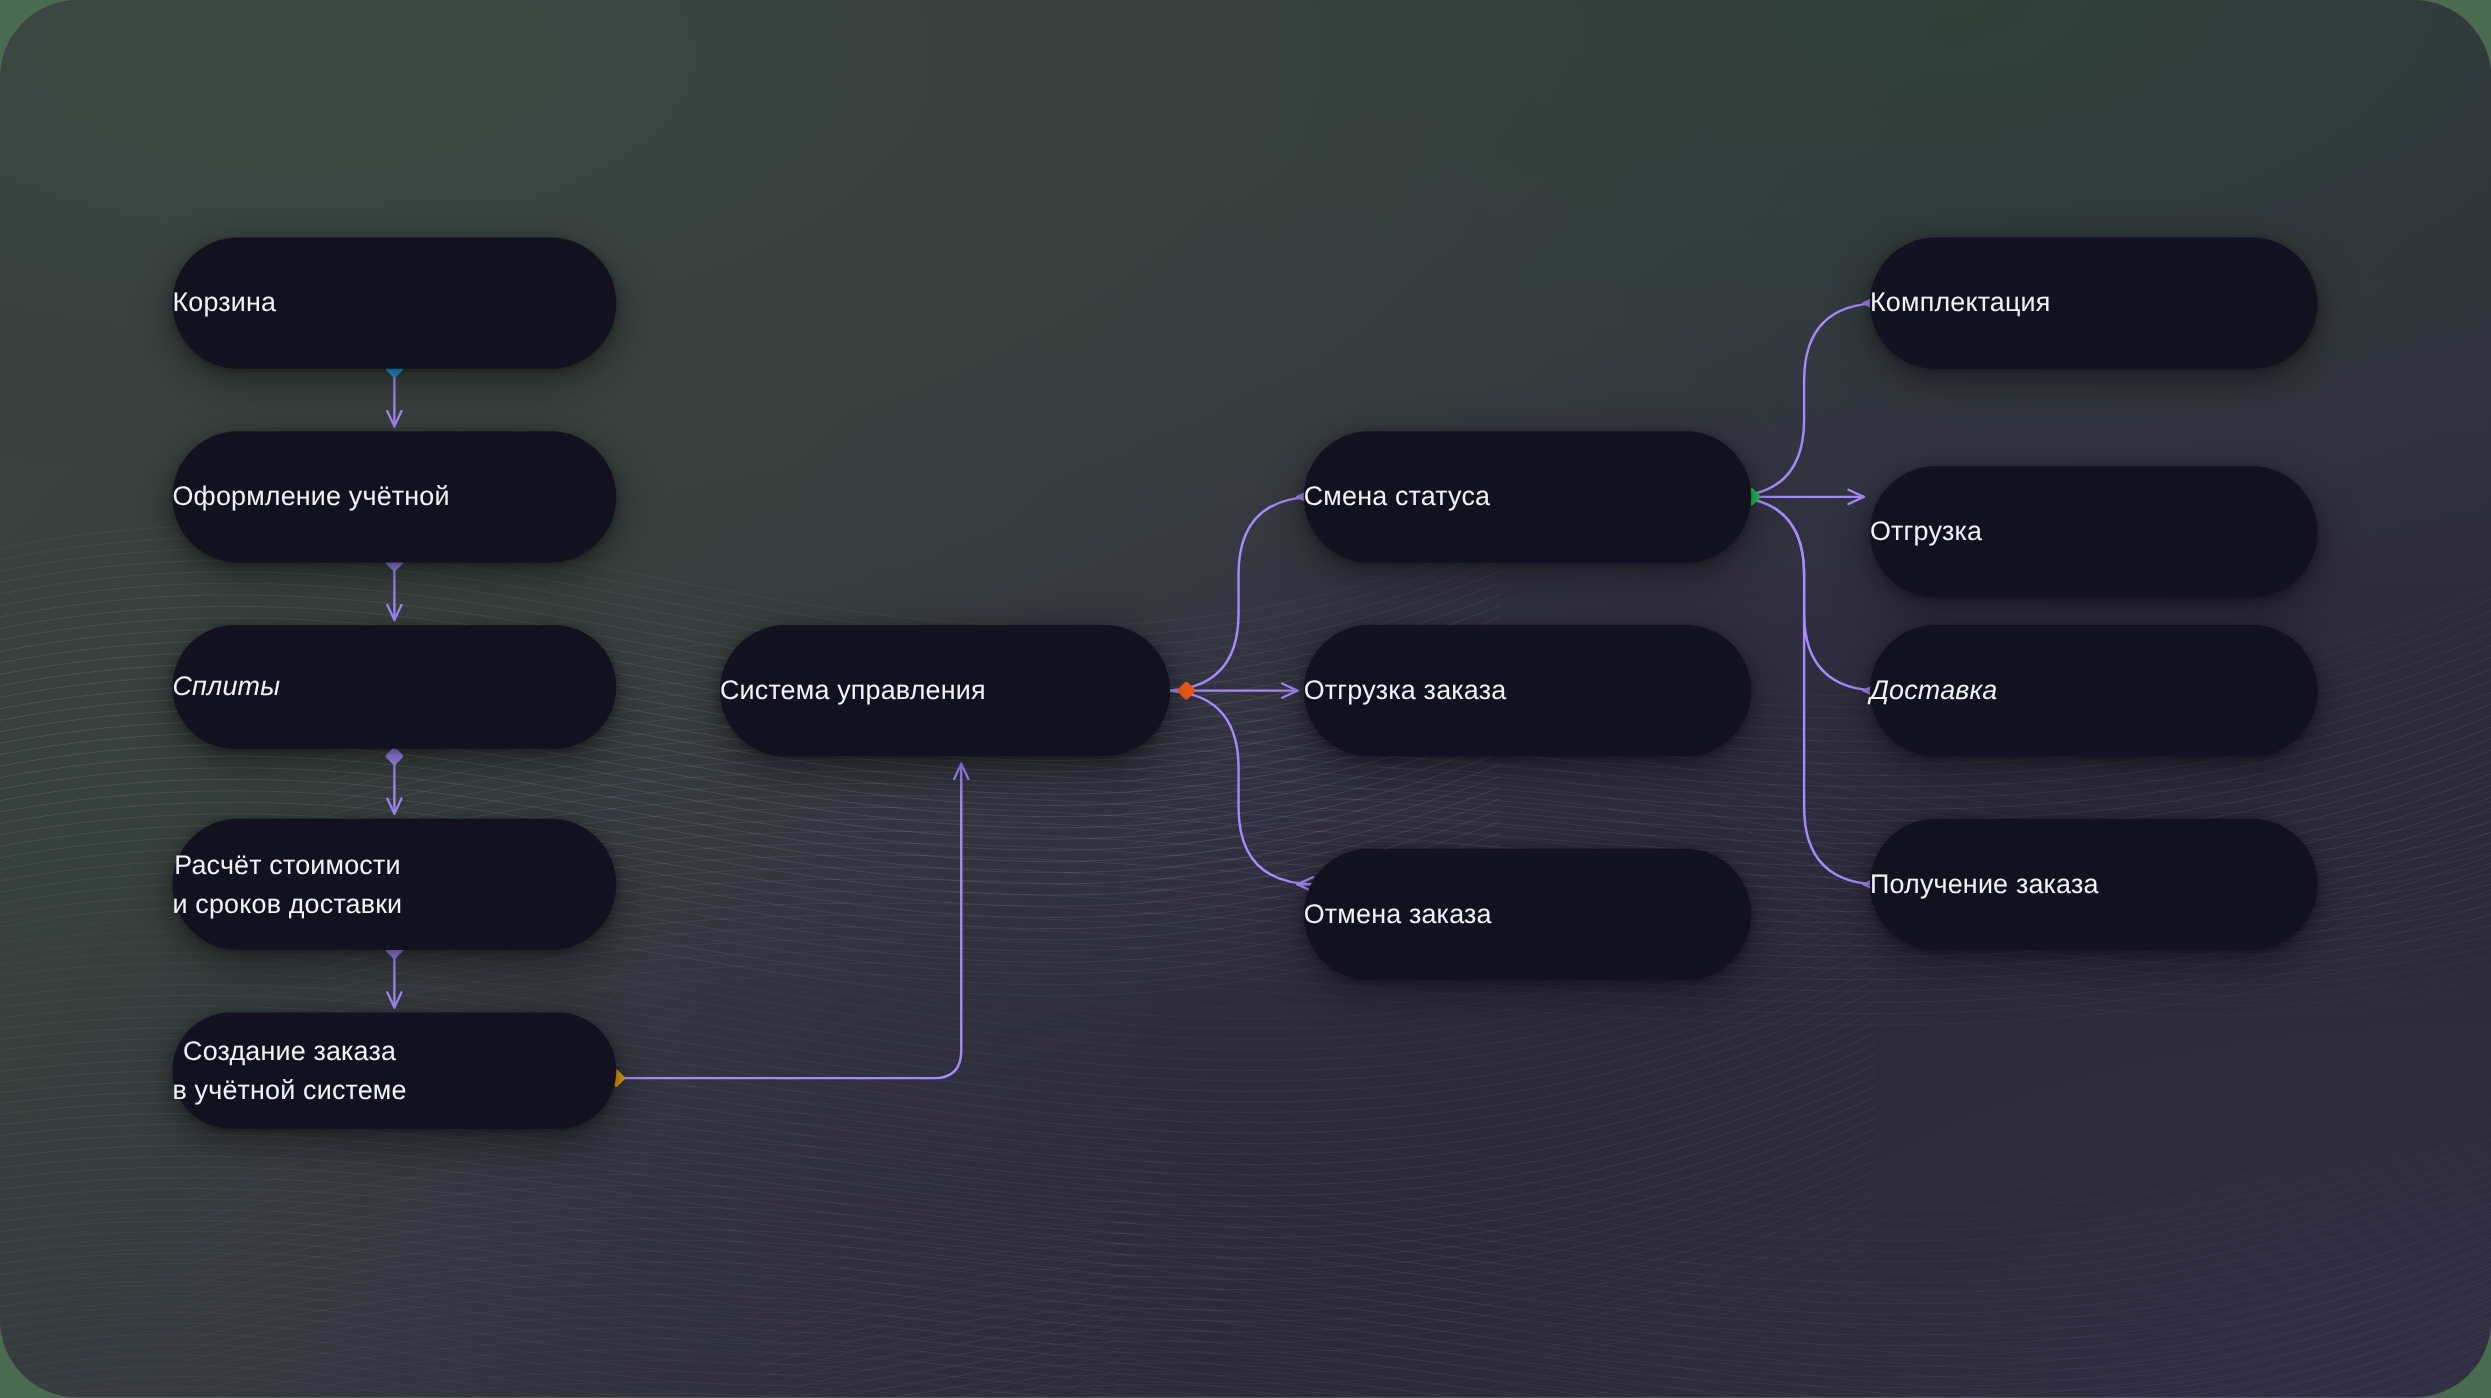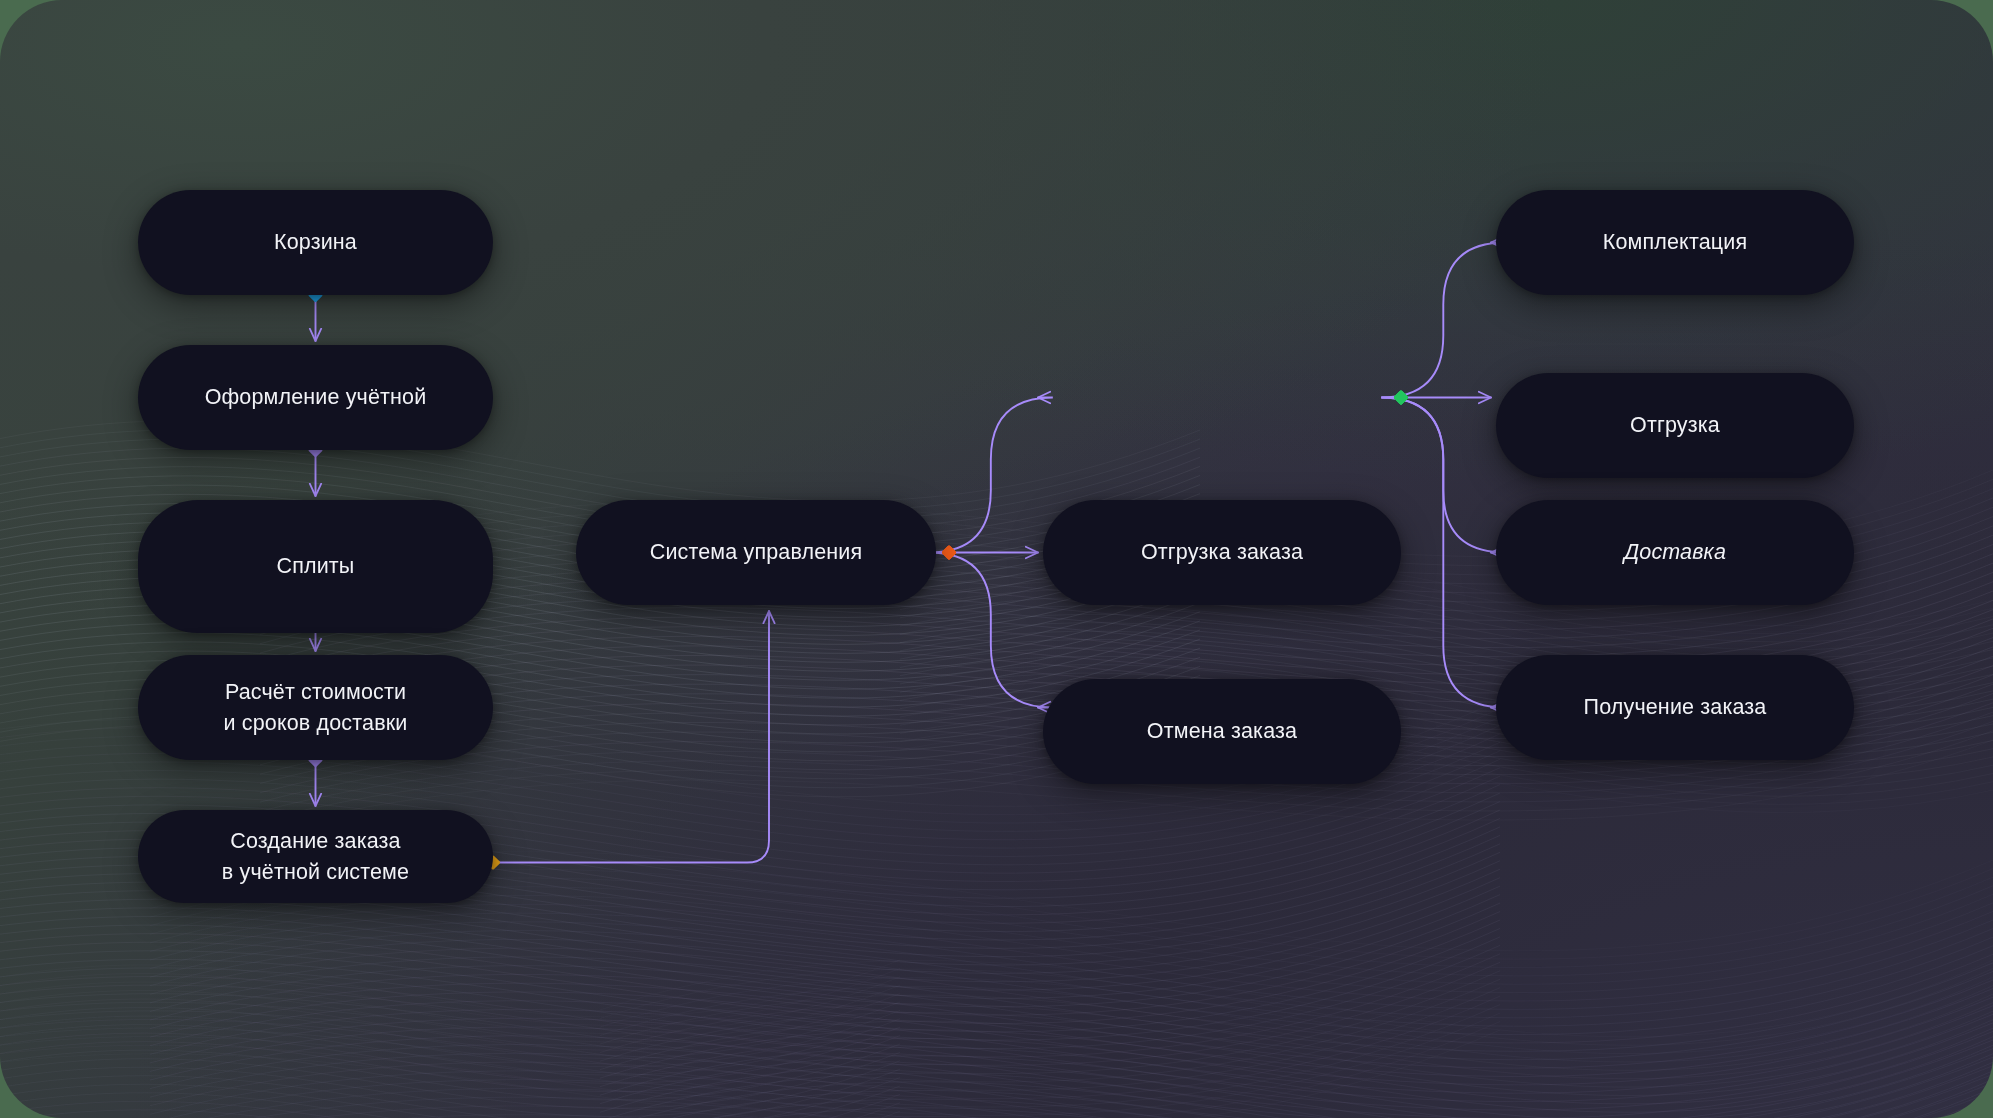"Корзина" .card { justify-content: center -> flex-start }
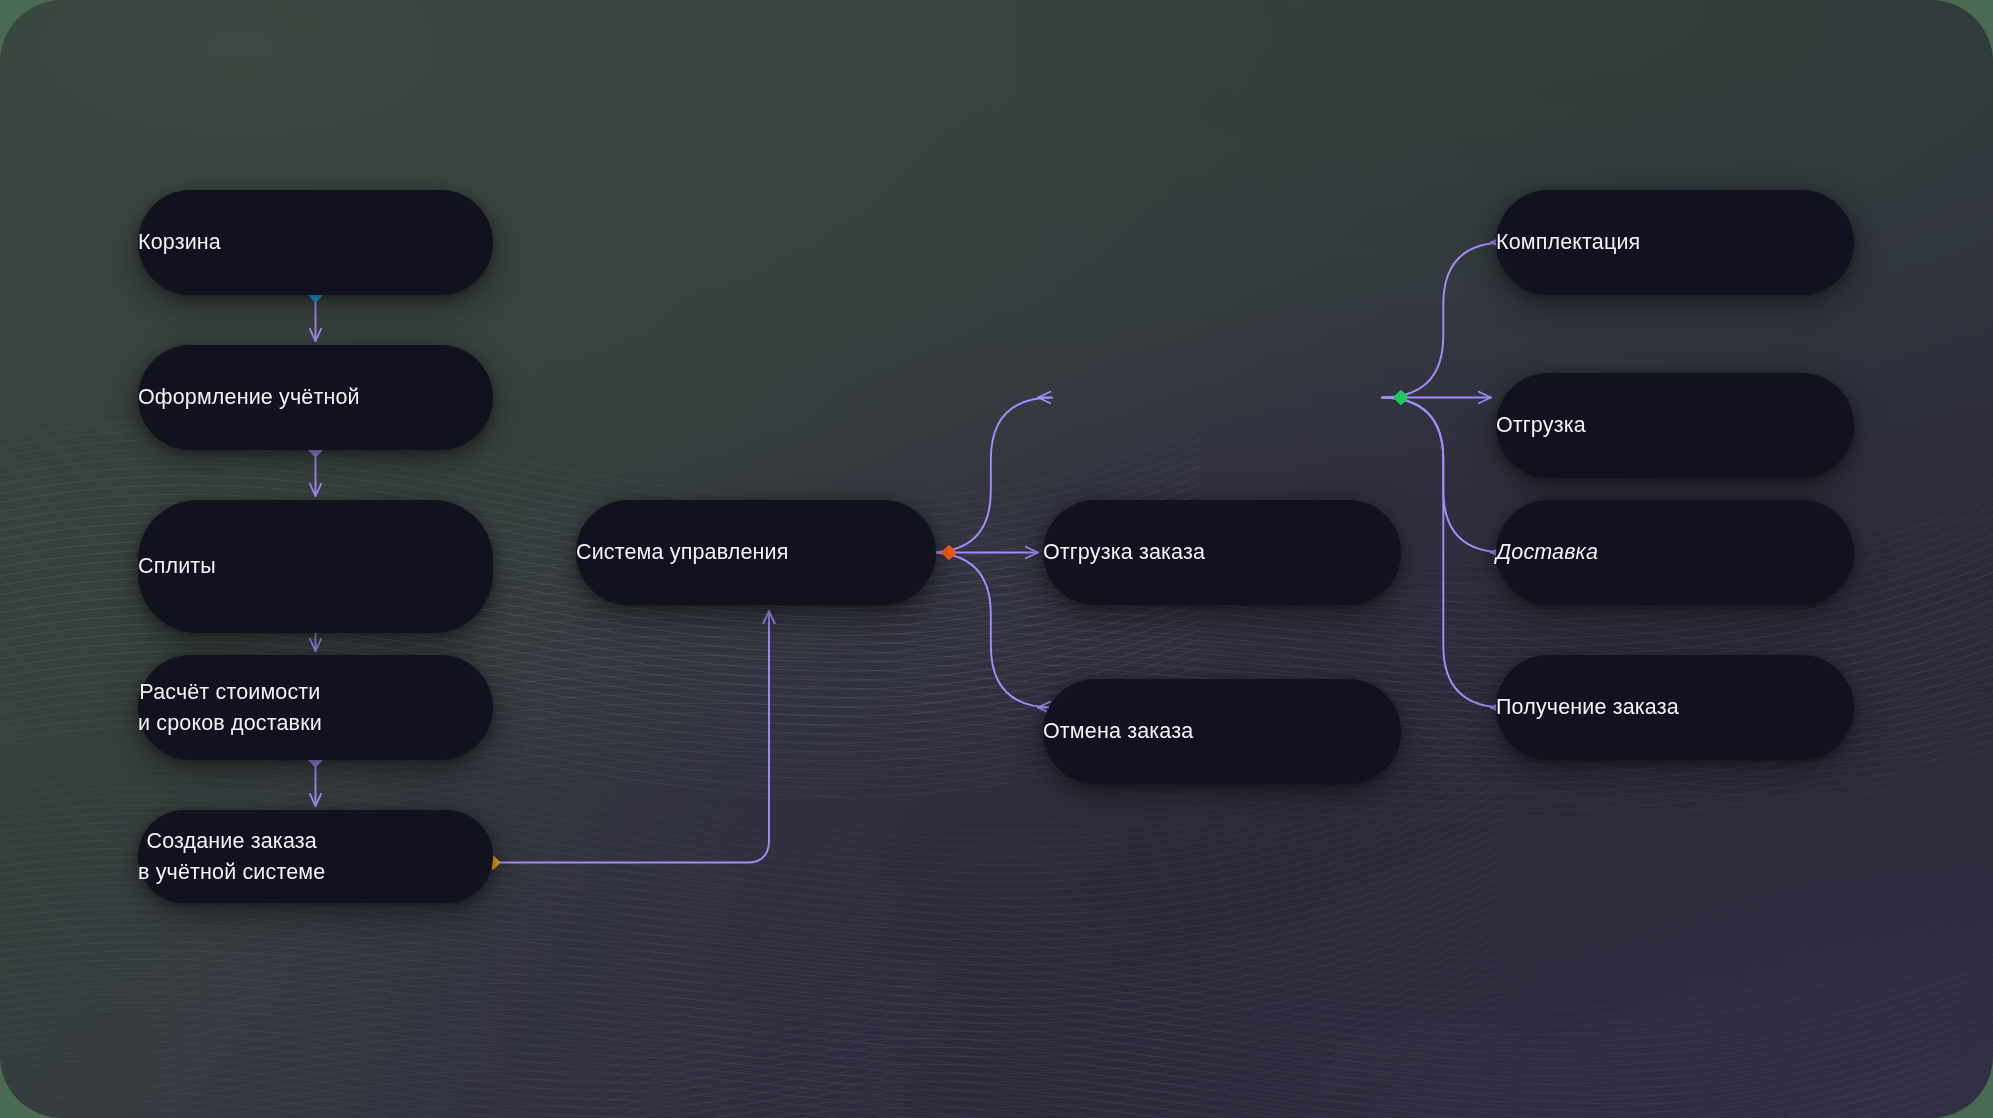"Смена статуса" div.card { html: none -> <div><span>Смена статуса</span></div> }
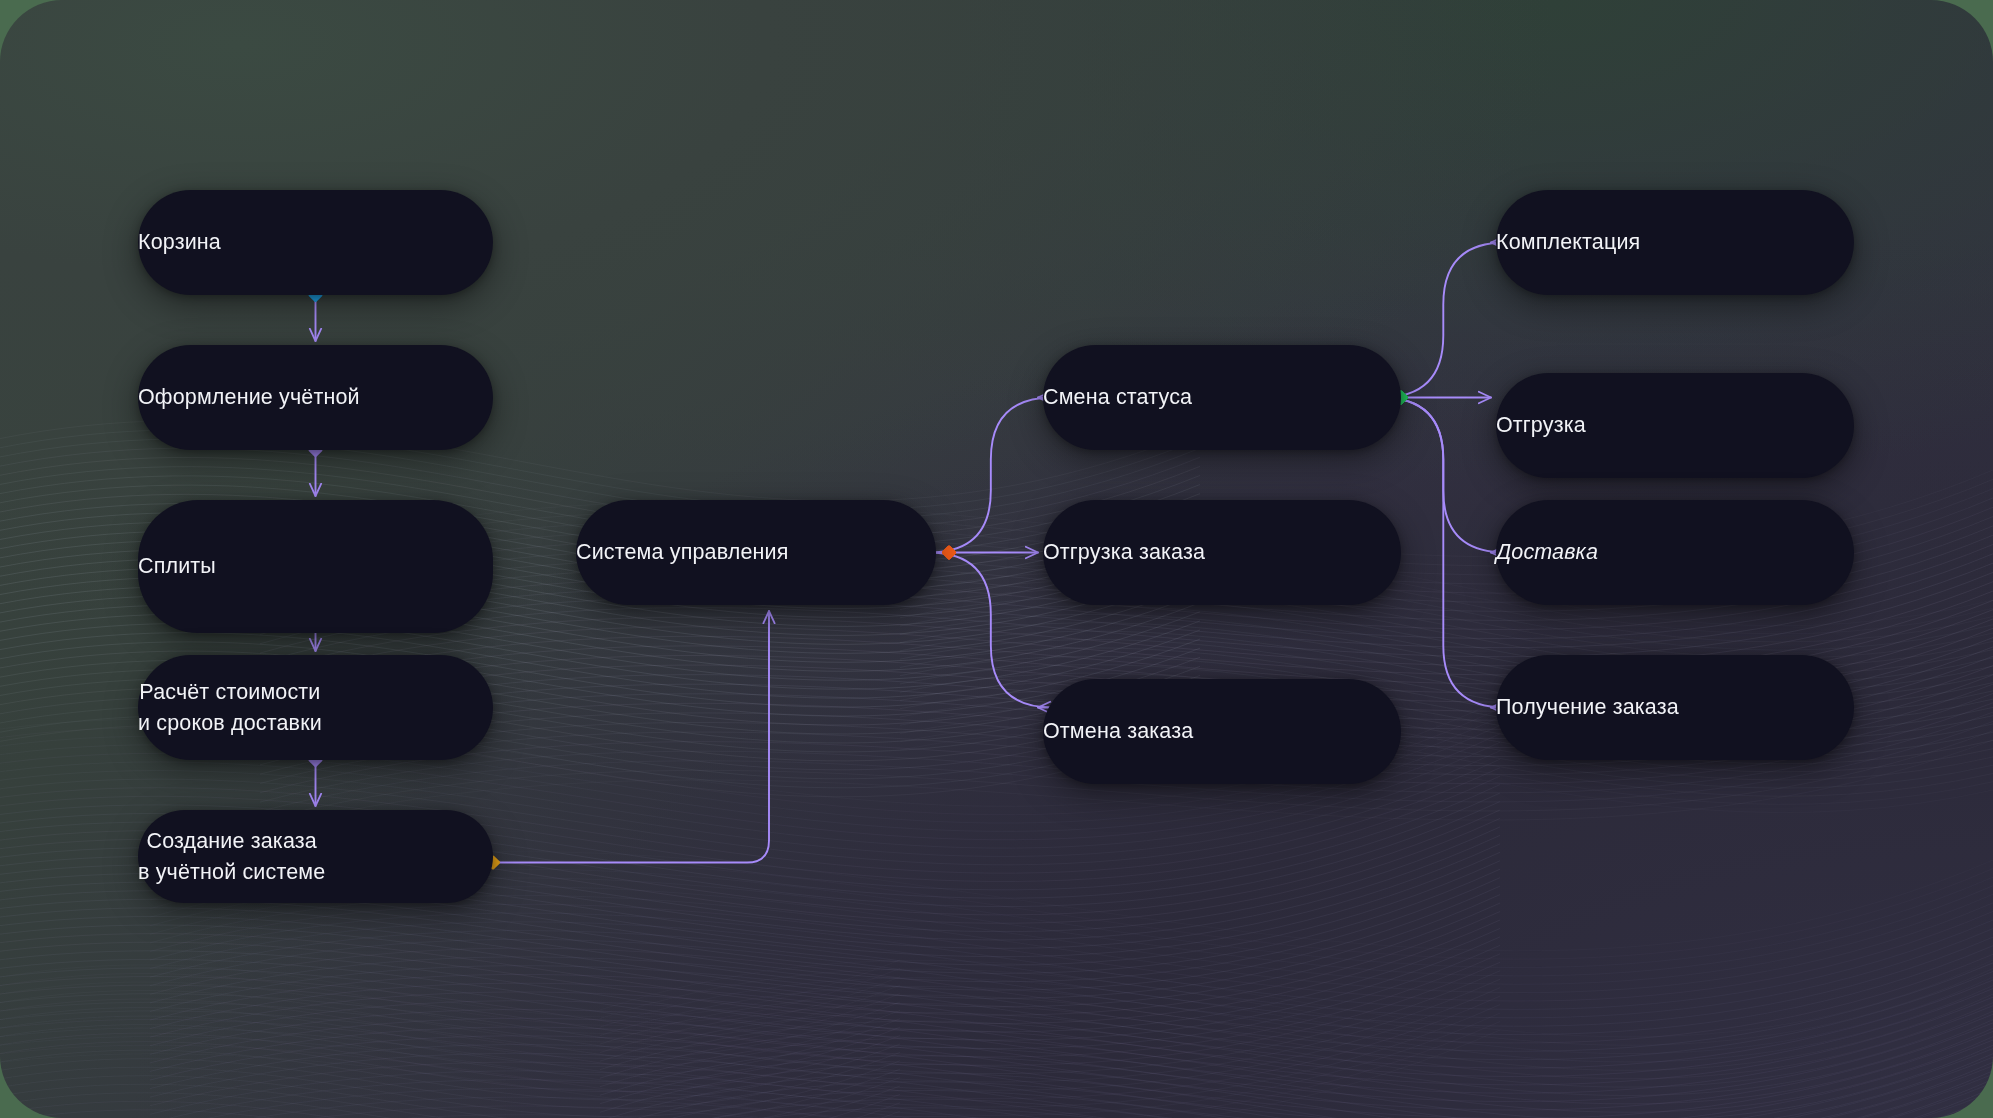"Сплиты" div.card { font-style: none -> italic; height: 133px -> 99px }
